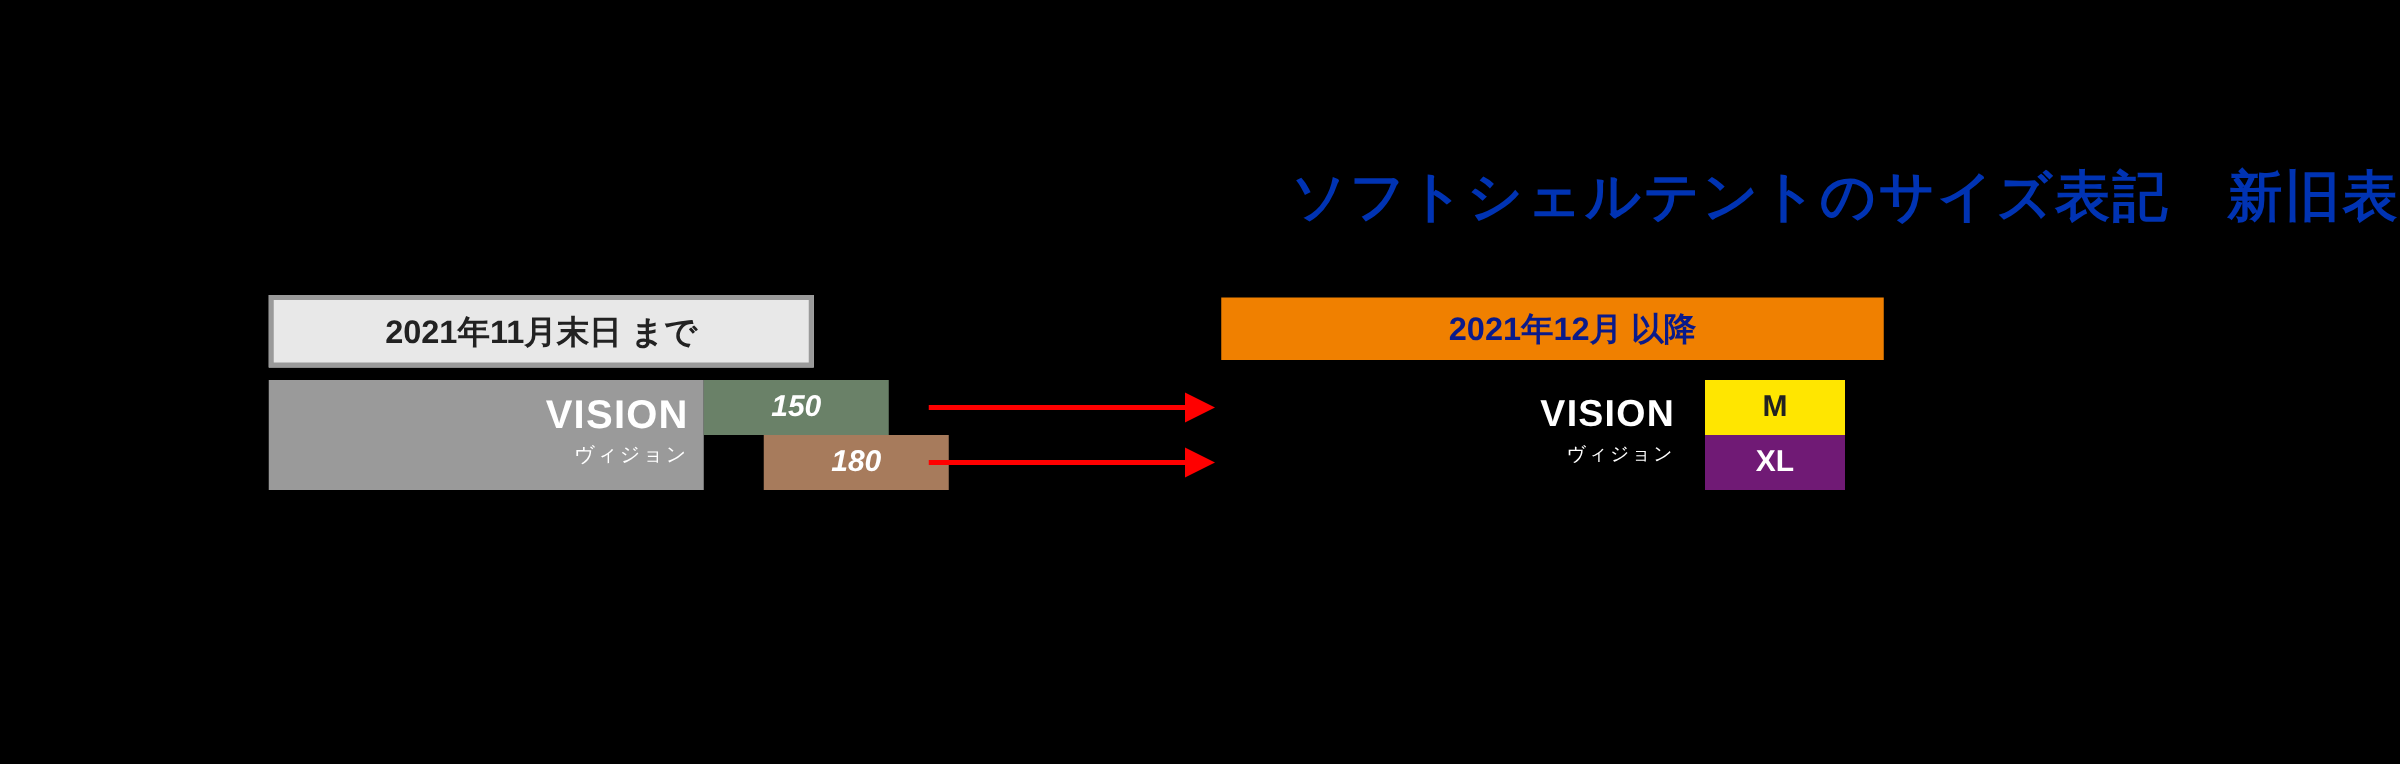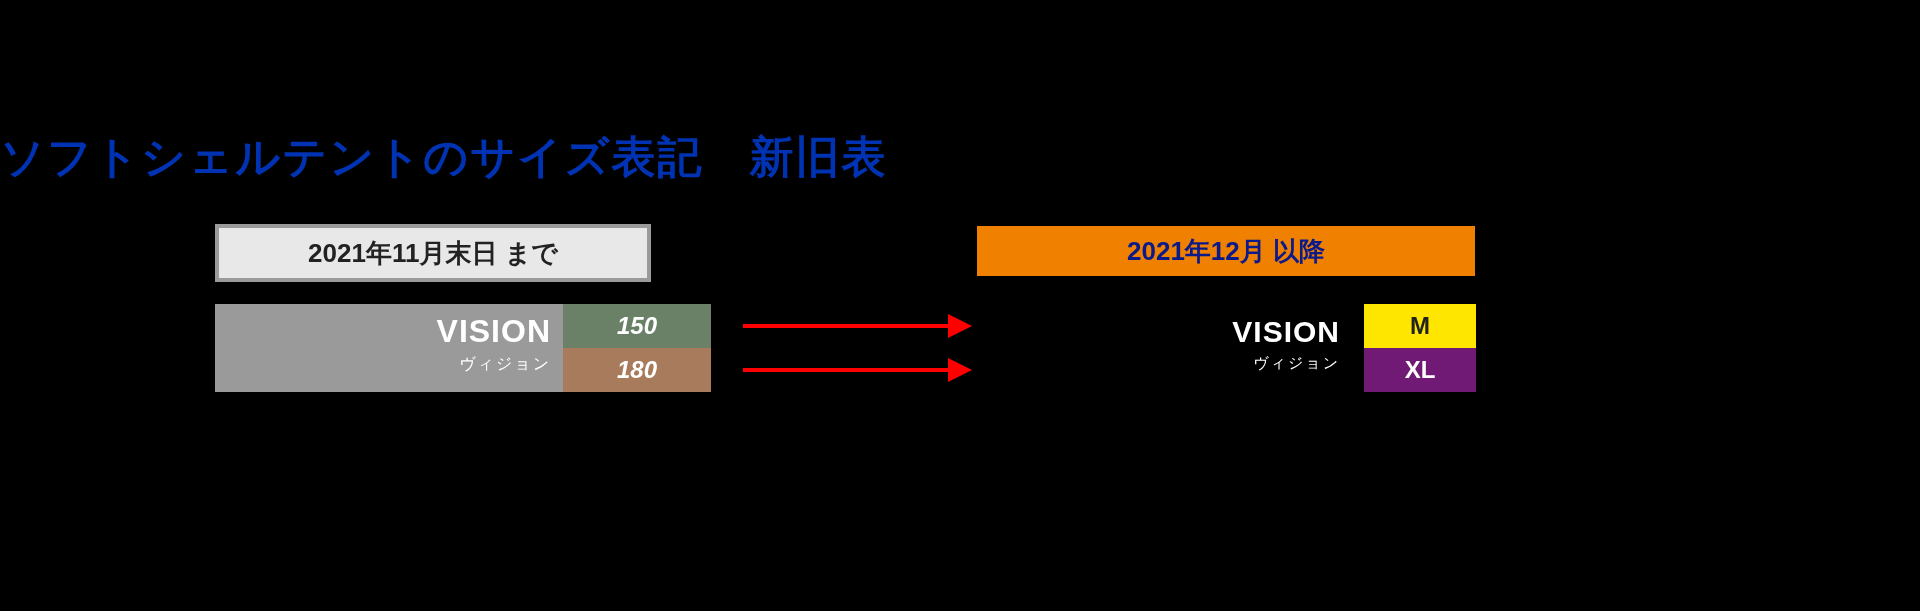"ソフトシェルテントのサイズ表記 新旧表" .title { text-align: left -> right }
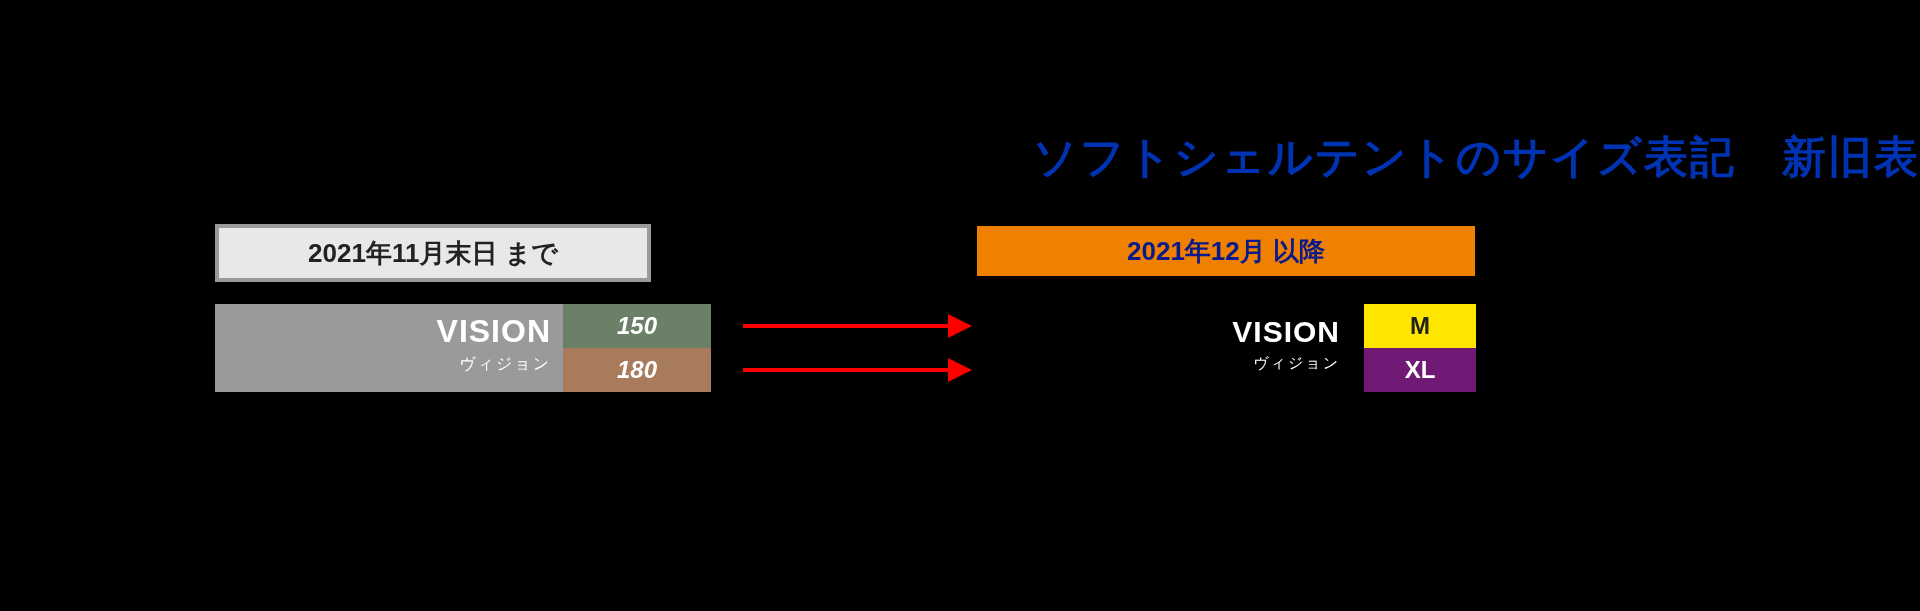"2021年11月末日 まで" .header-box { margin-top: none -> 12px }
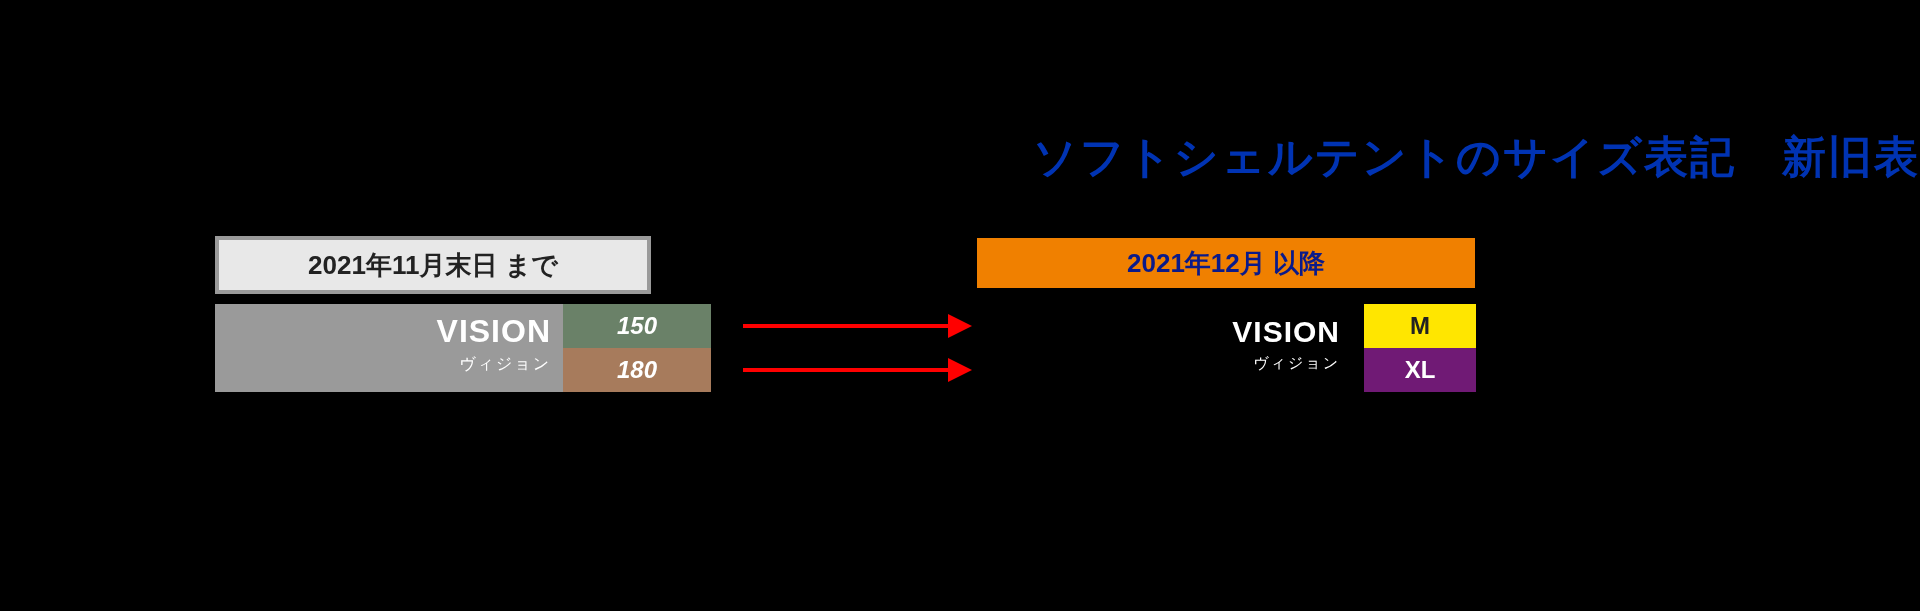"2021年12月 以降" .header-new { padding-left: none -> 32px }
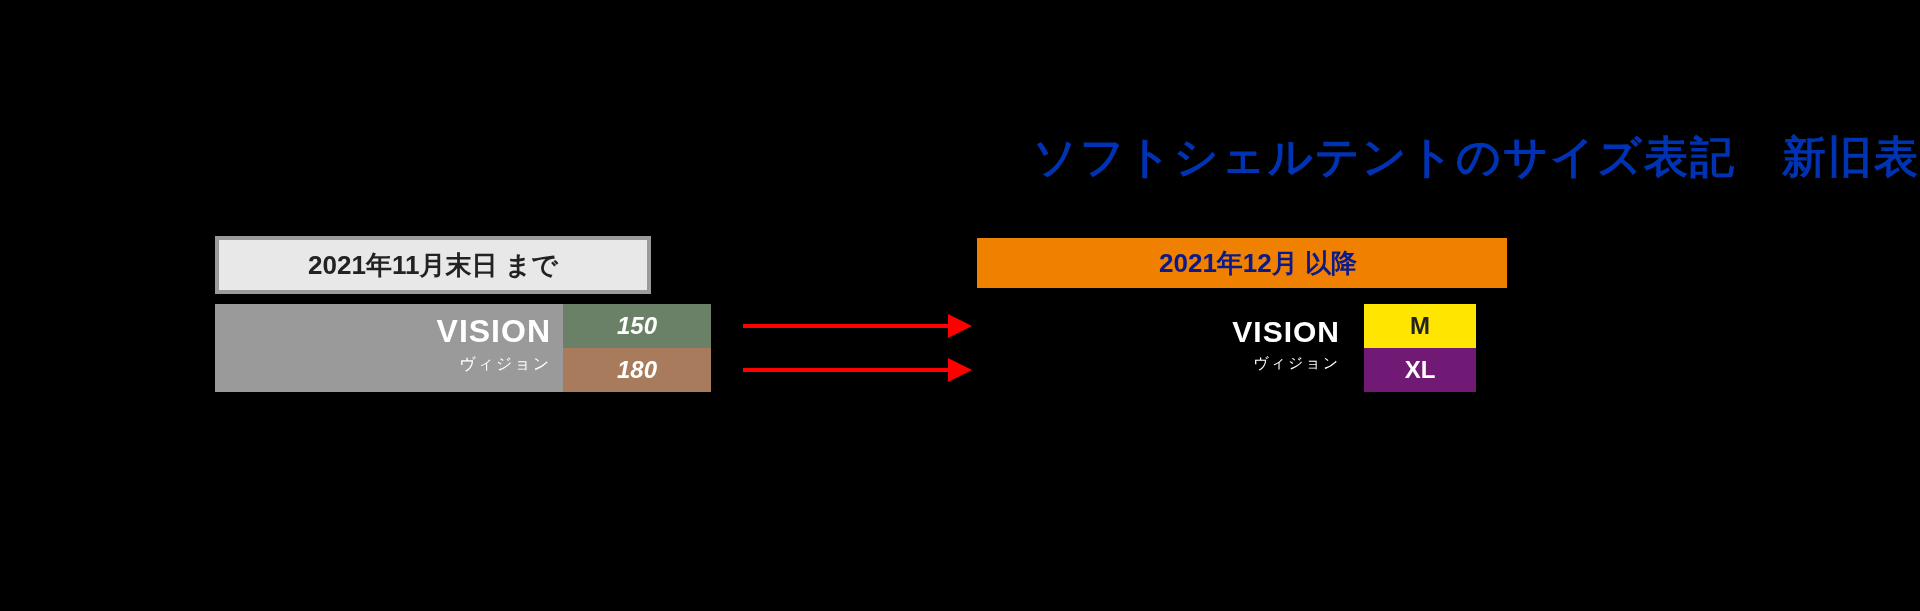"180" .old-cell.bot { margin-left: none -> 48px }
